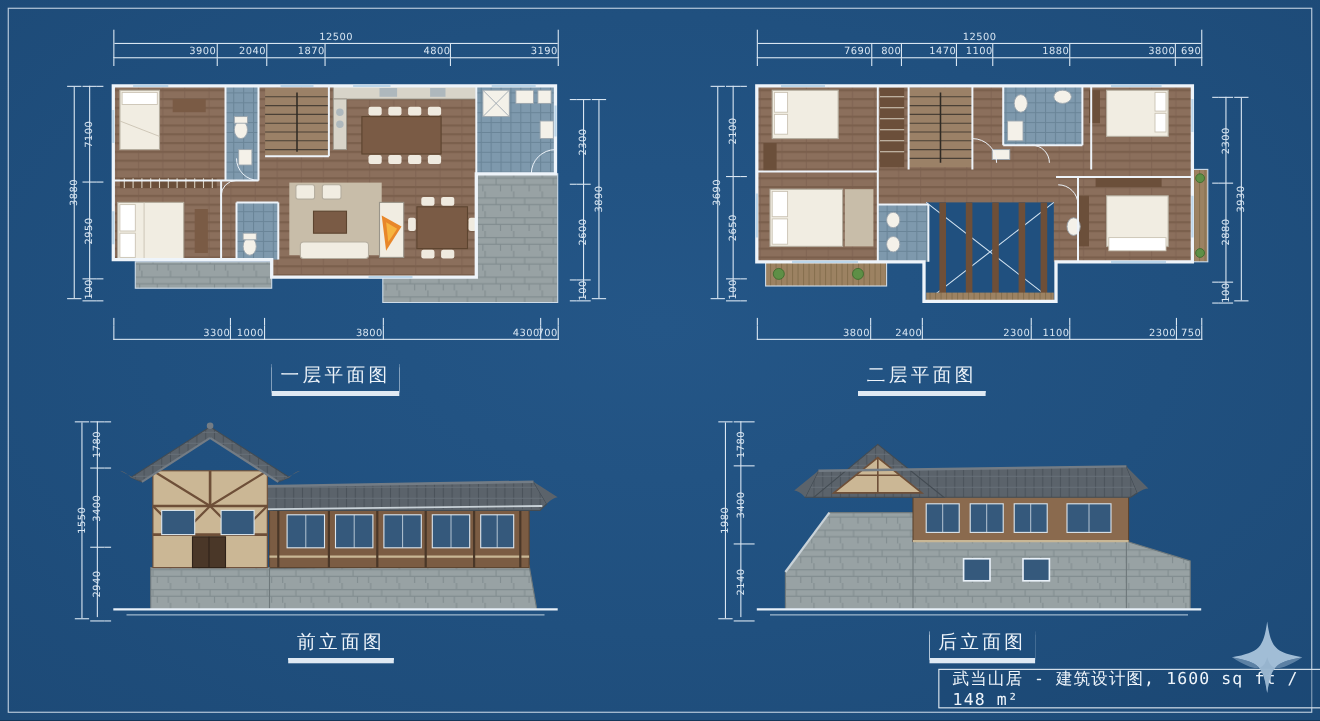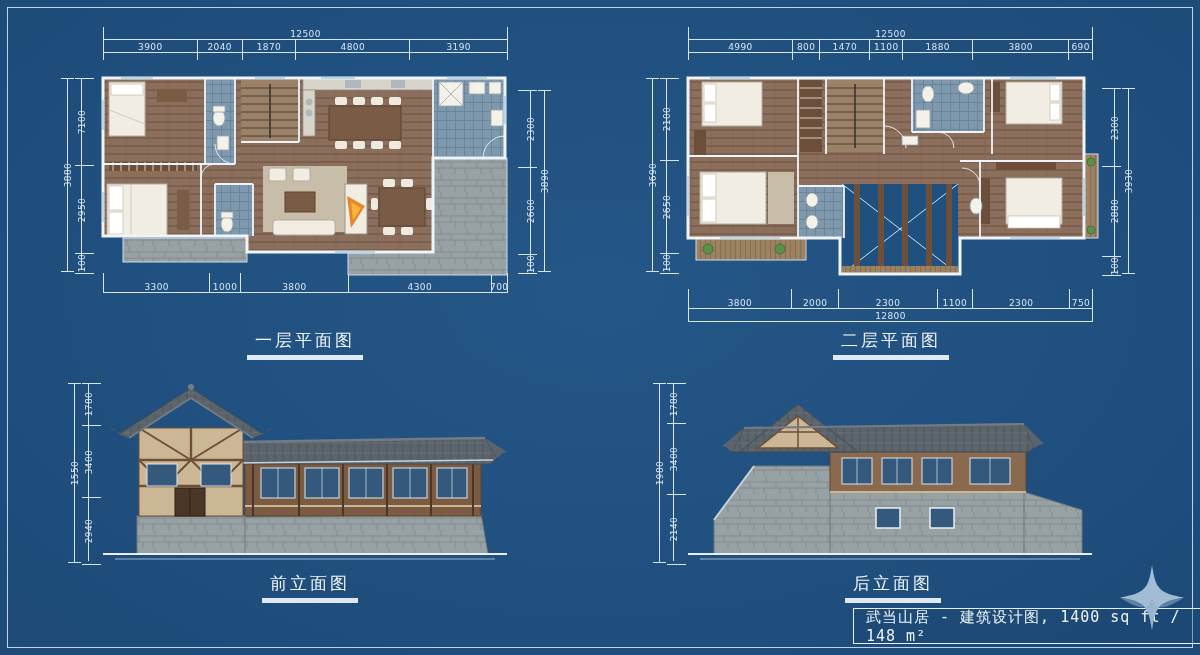"3900" .hseg { justify-content: center -> flex-end }
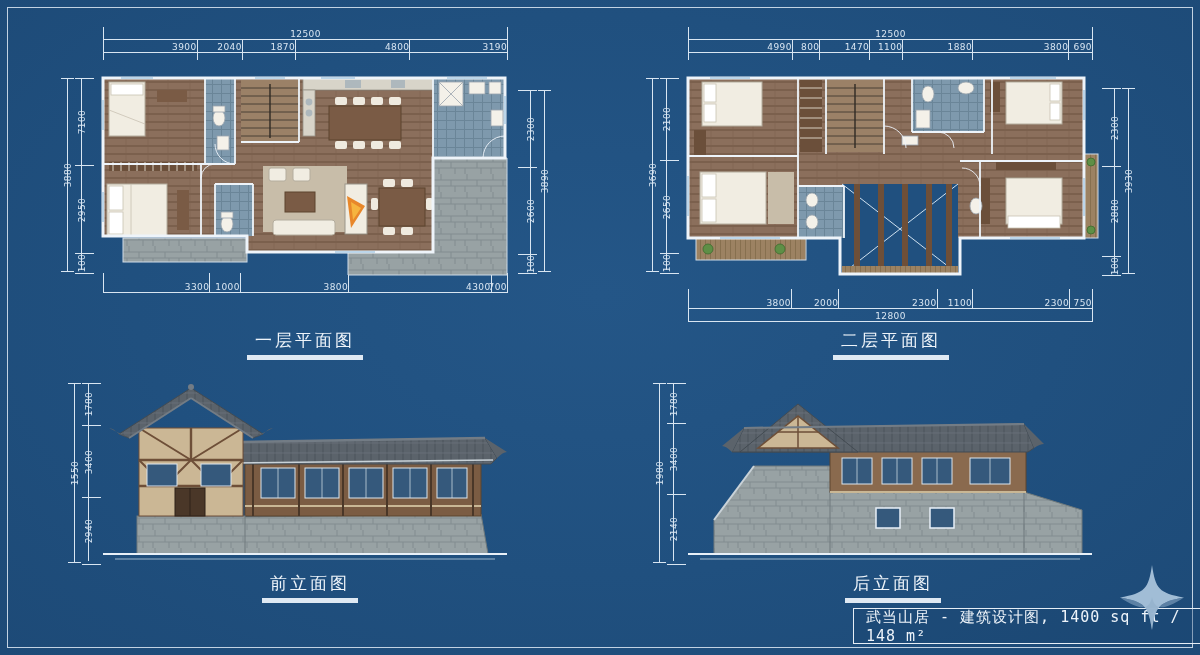"4990" span.dnum { text: 4990 -> 7690 }
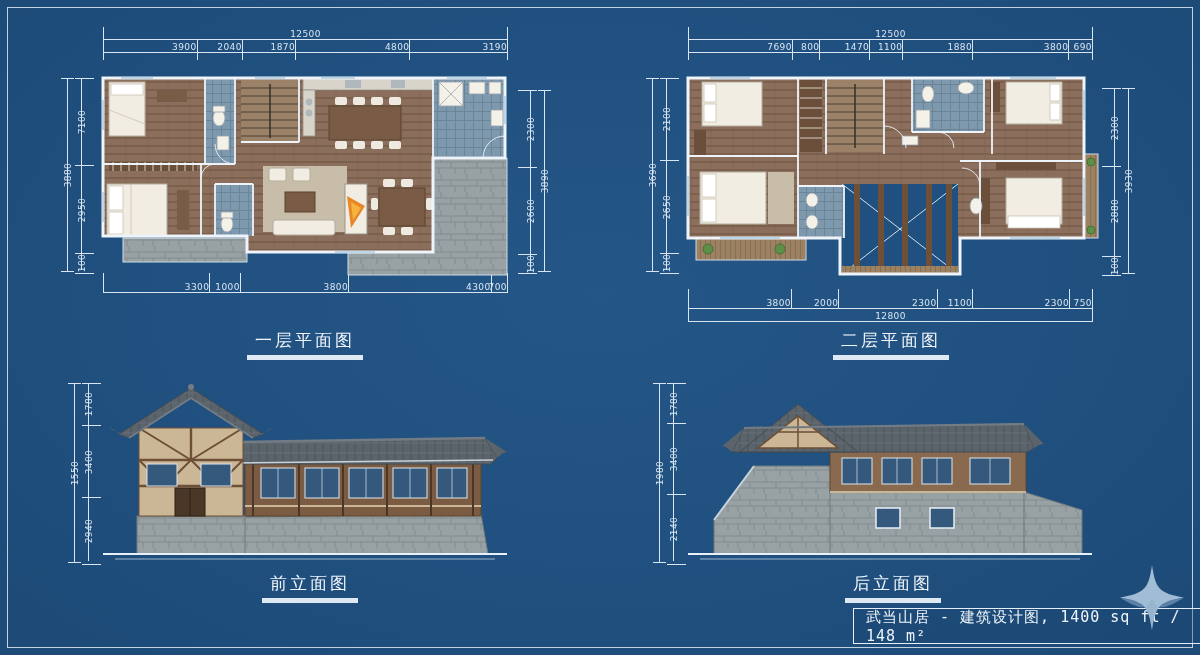"3300" div.dim-h { top: 280px -> 296px }
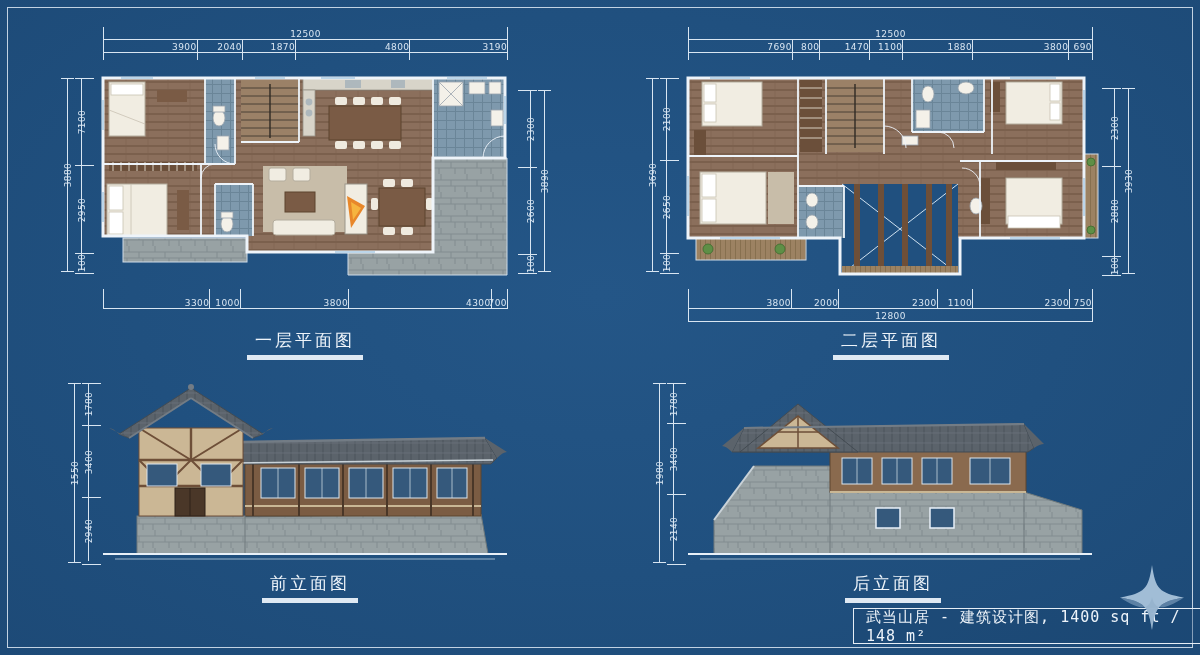"2000" span.dnum { text: 2000 -> 2400 }
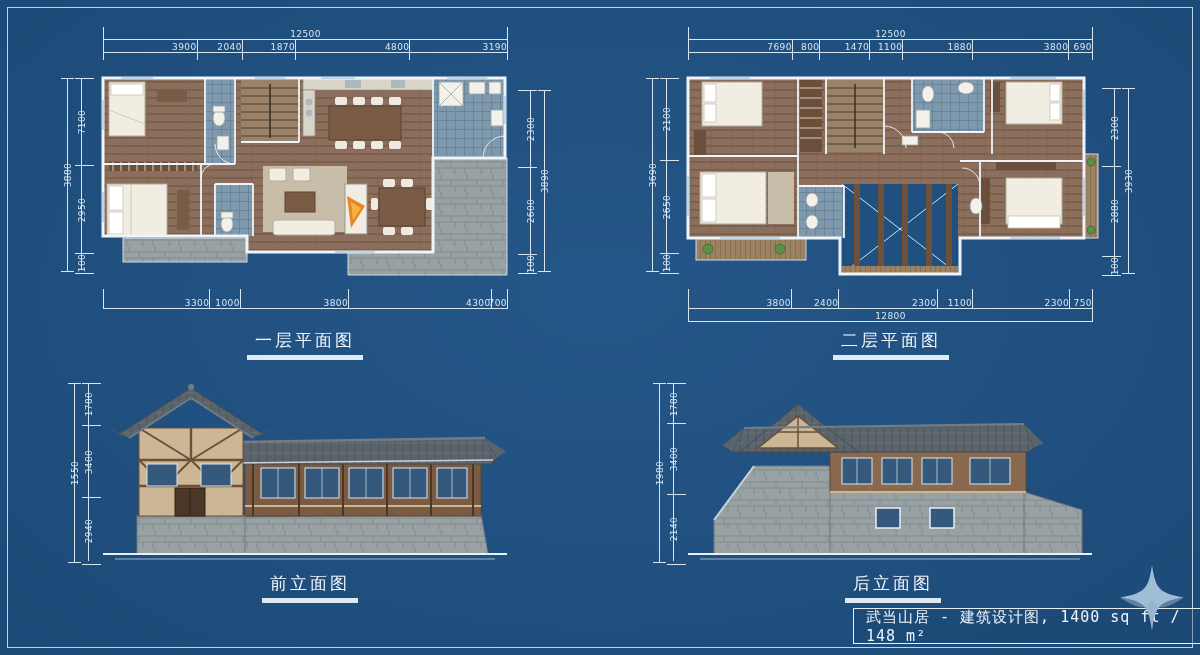"12800" div.h-total { html: <div> <span>12800</span> </div> -> none }
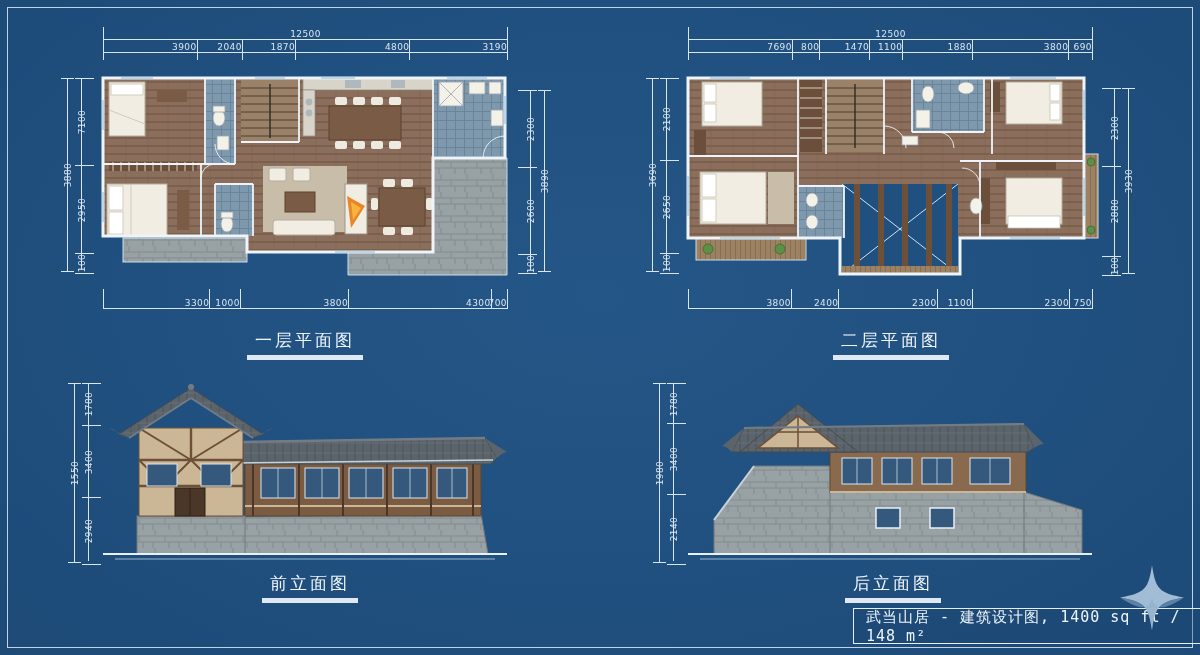"二层平面图" div.drawing-label { left: 891px -> 838px }
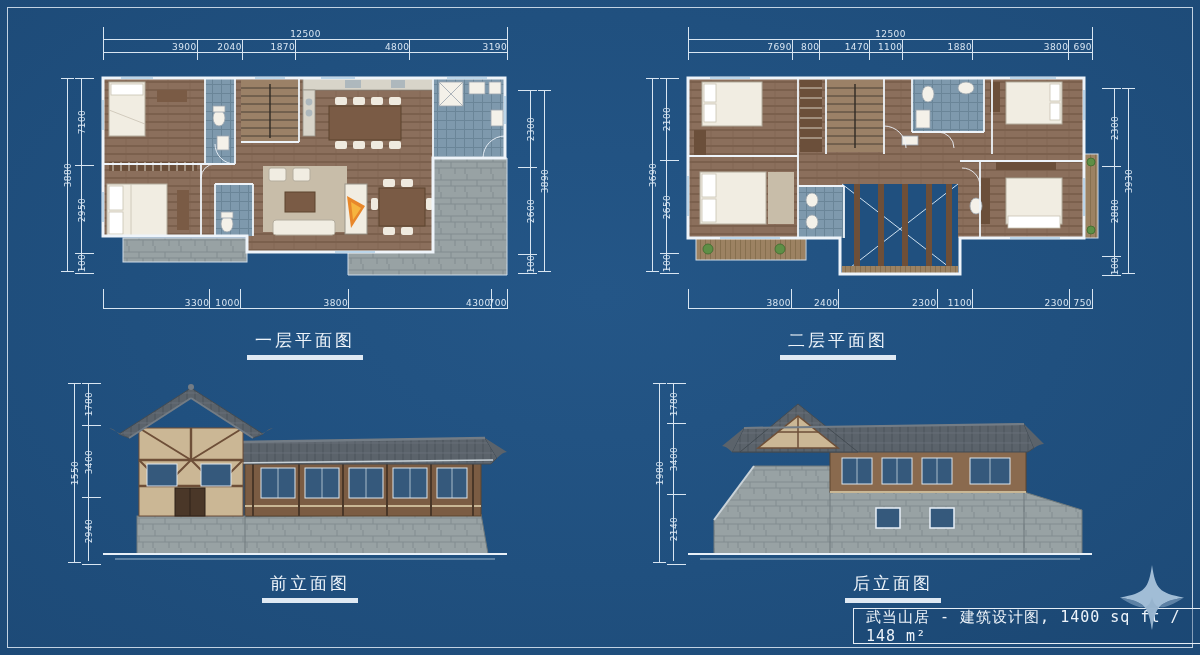"武当山居 - 建筑设计图, 1400 sq" span { text: 1400 -> 1600 }
